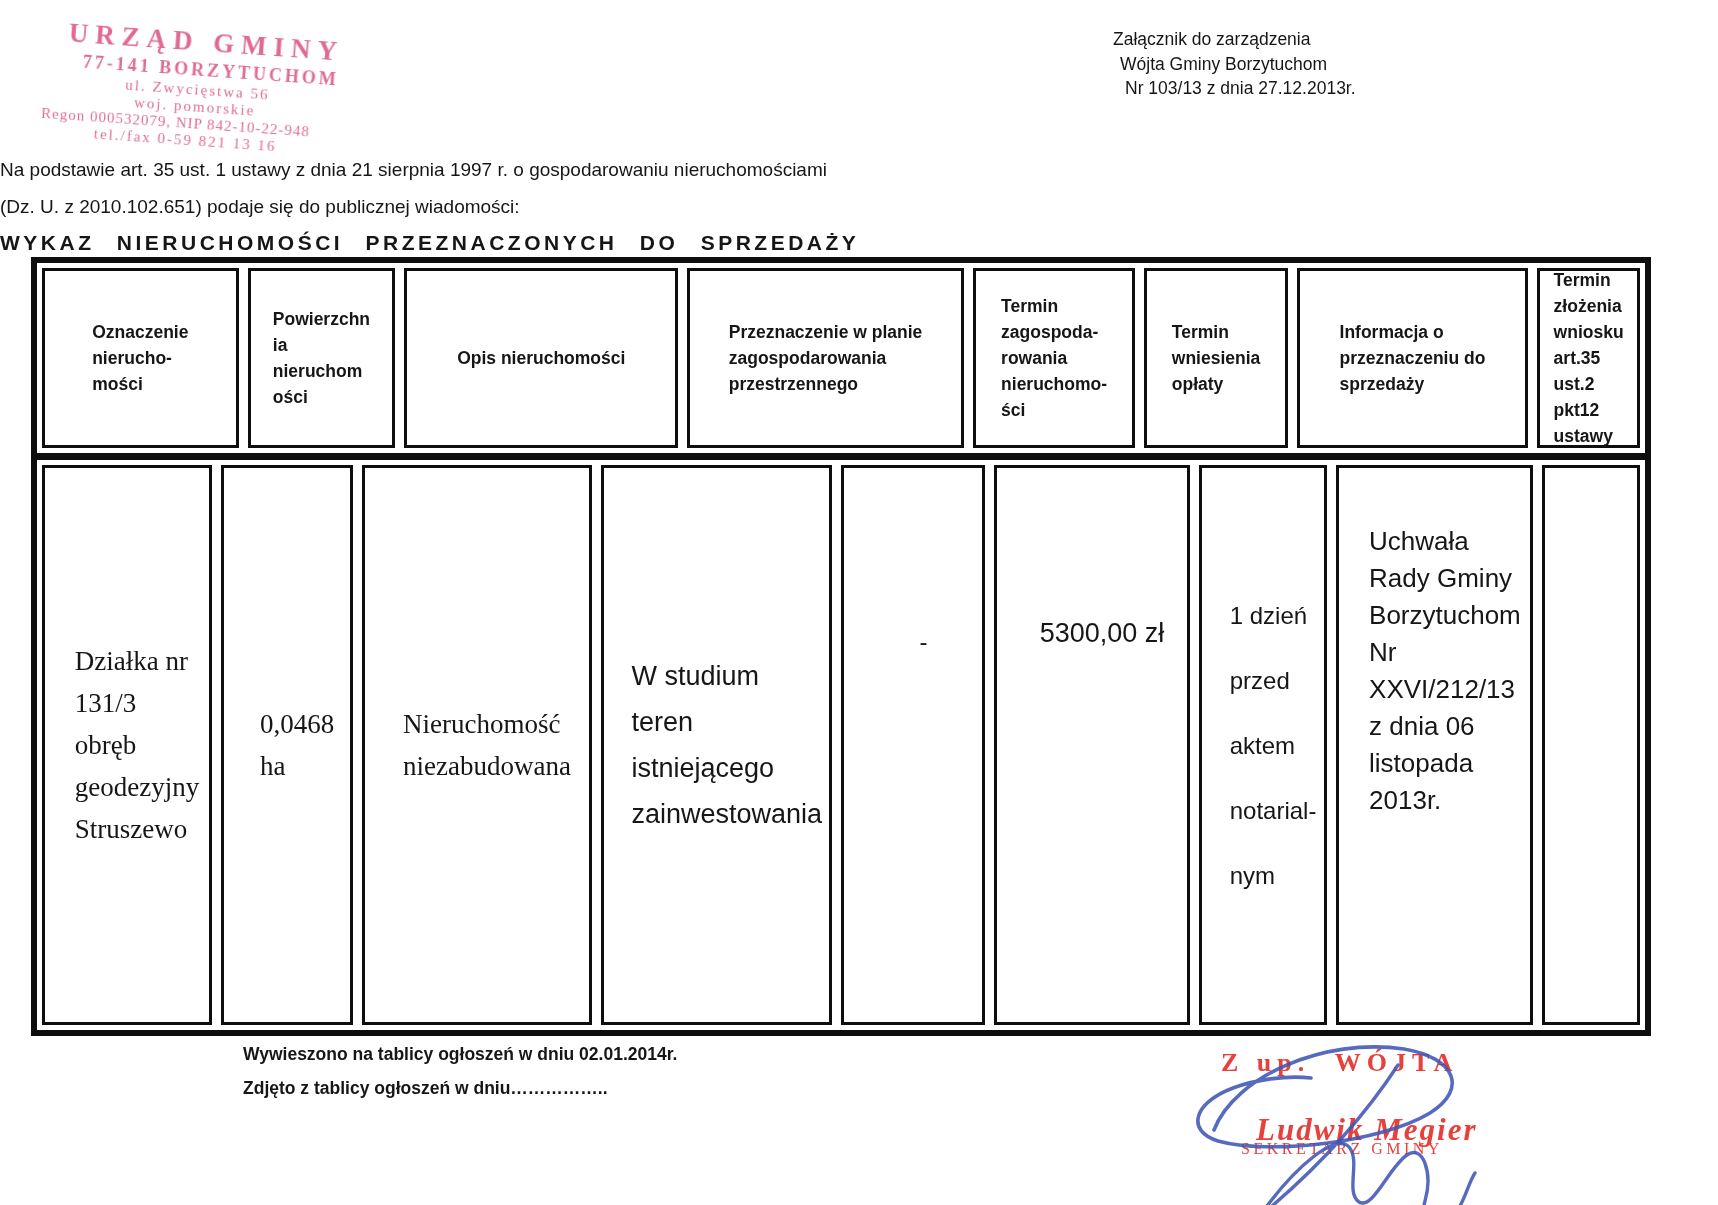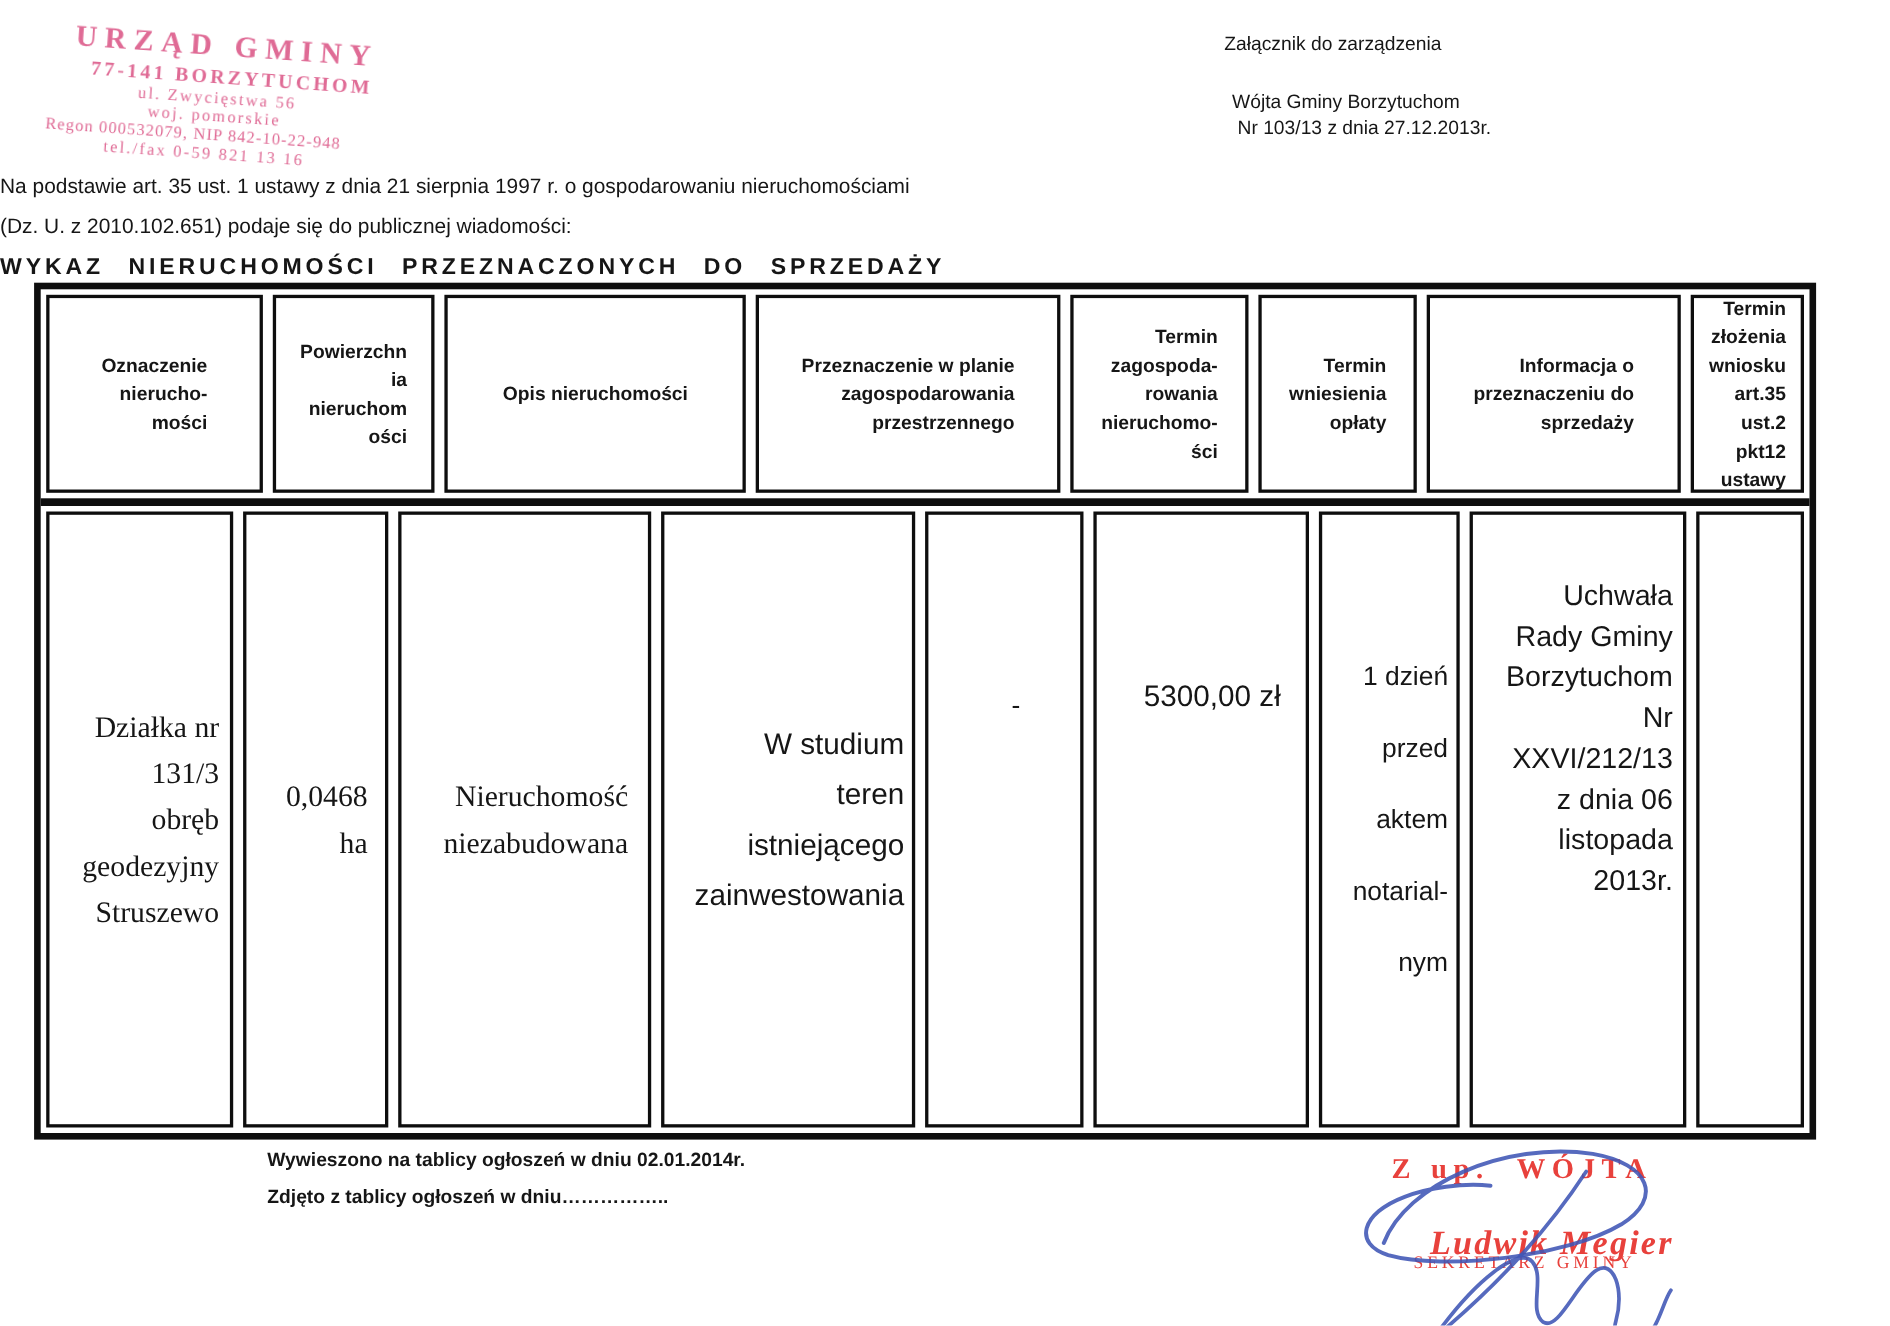"Wójta Gminy Borzytuchom" .attachment-note div:nth-child(2) { margin-top: 28px -> none }
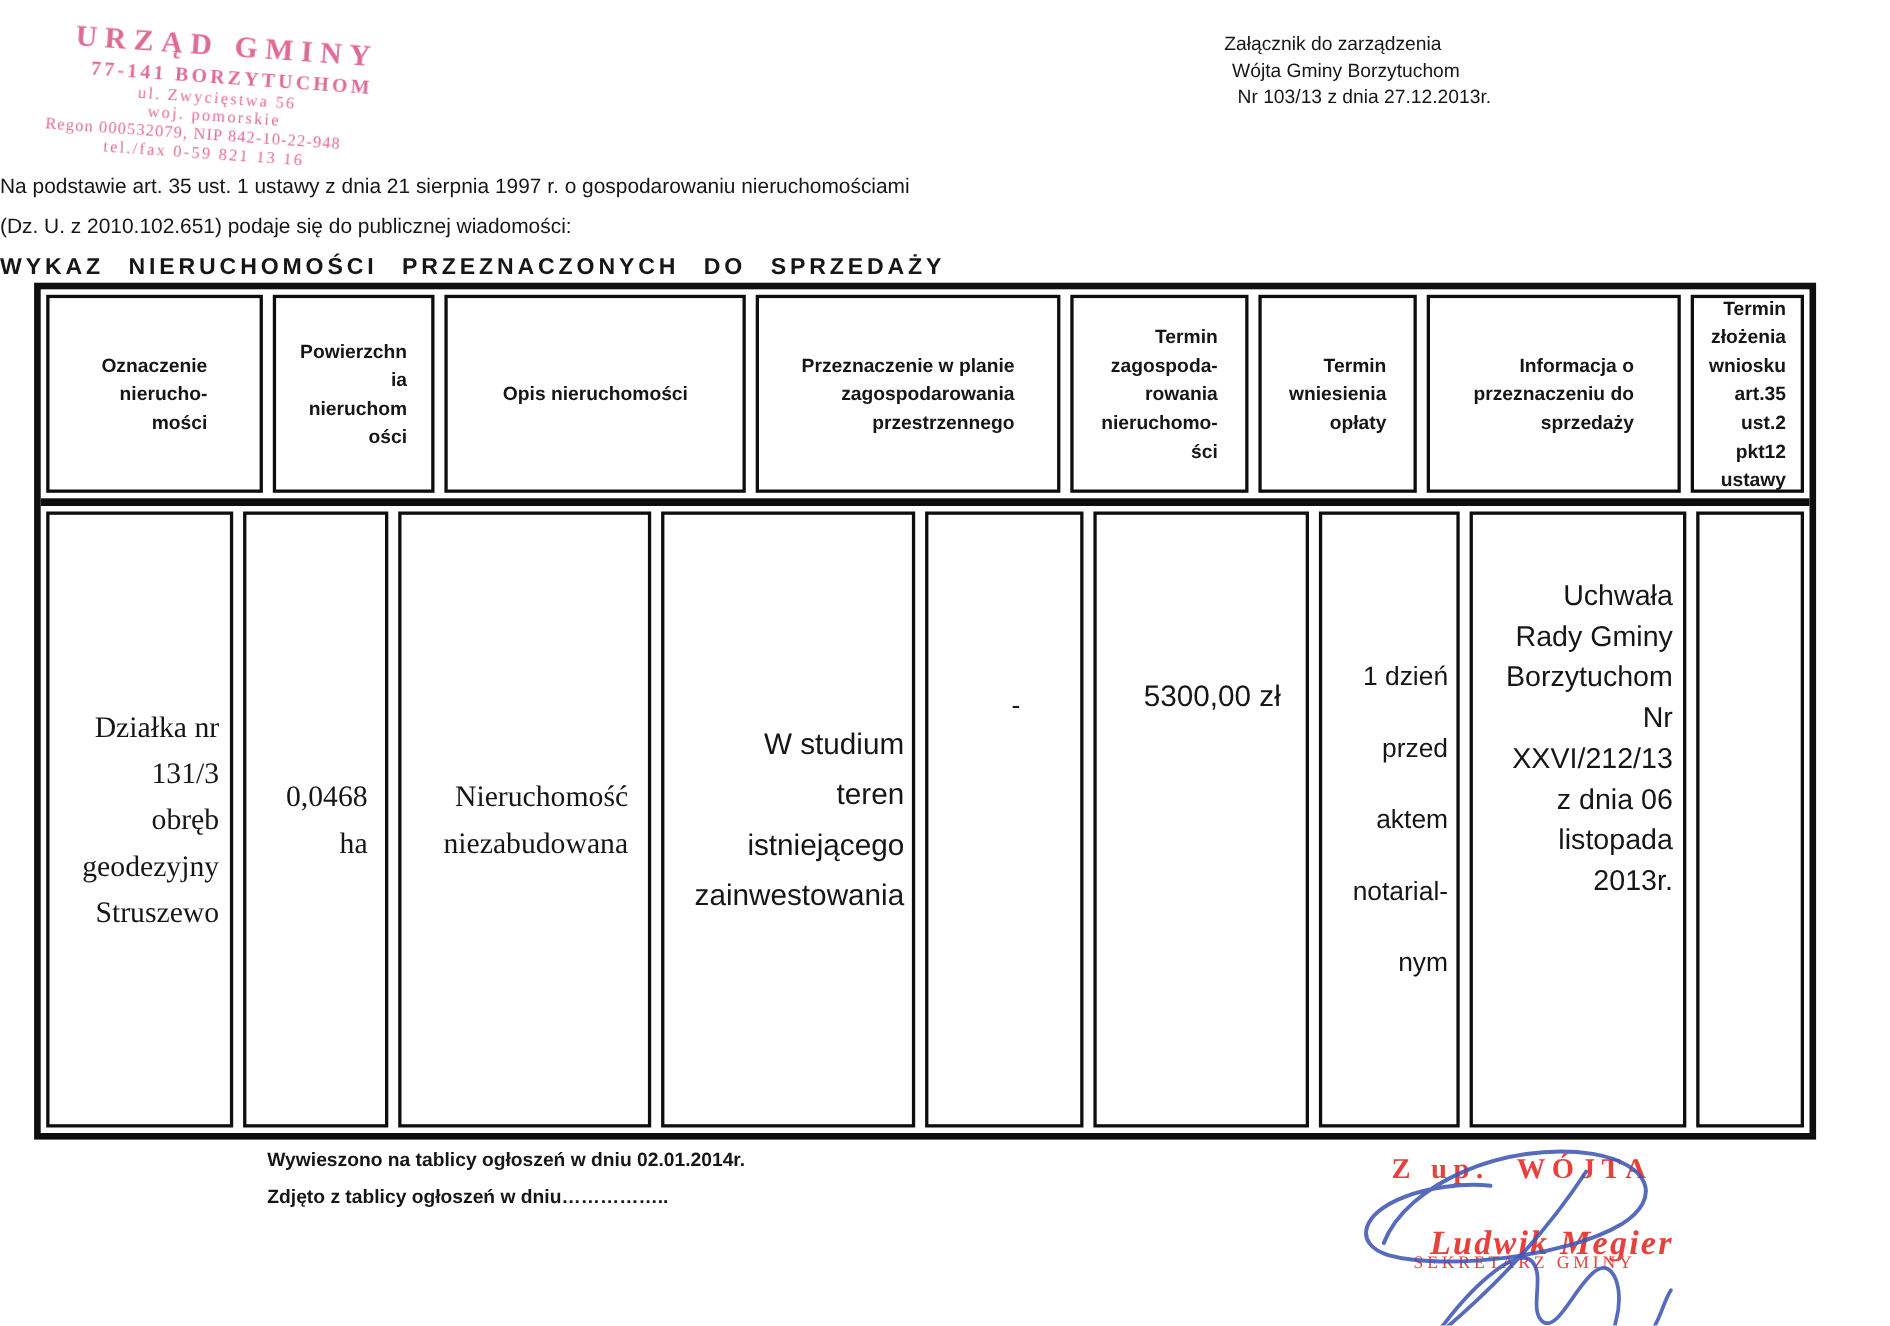"Termin" .cell { text-align: right -> left }
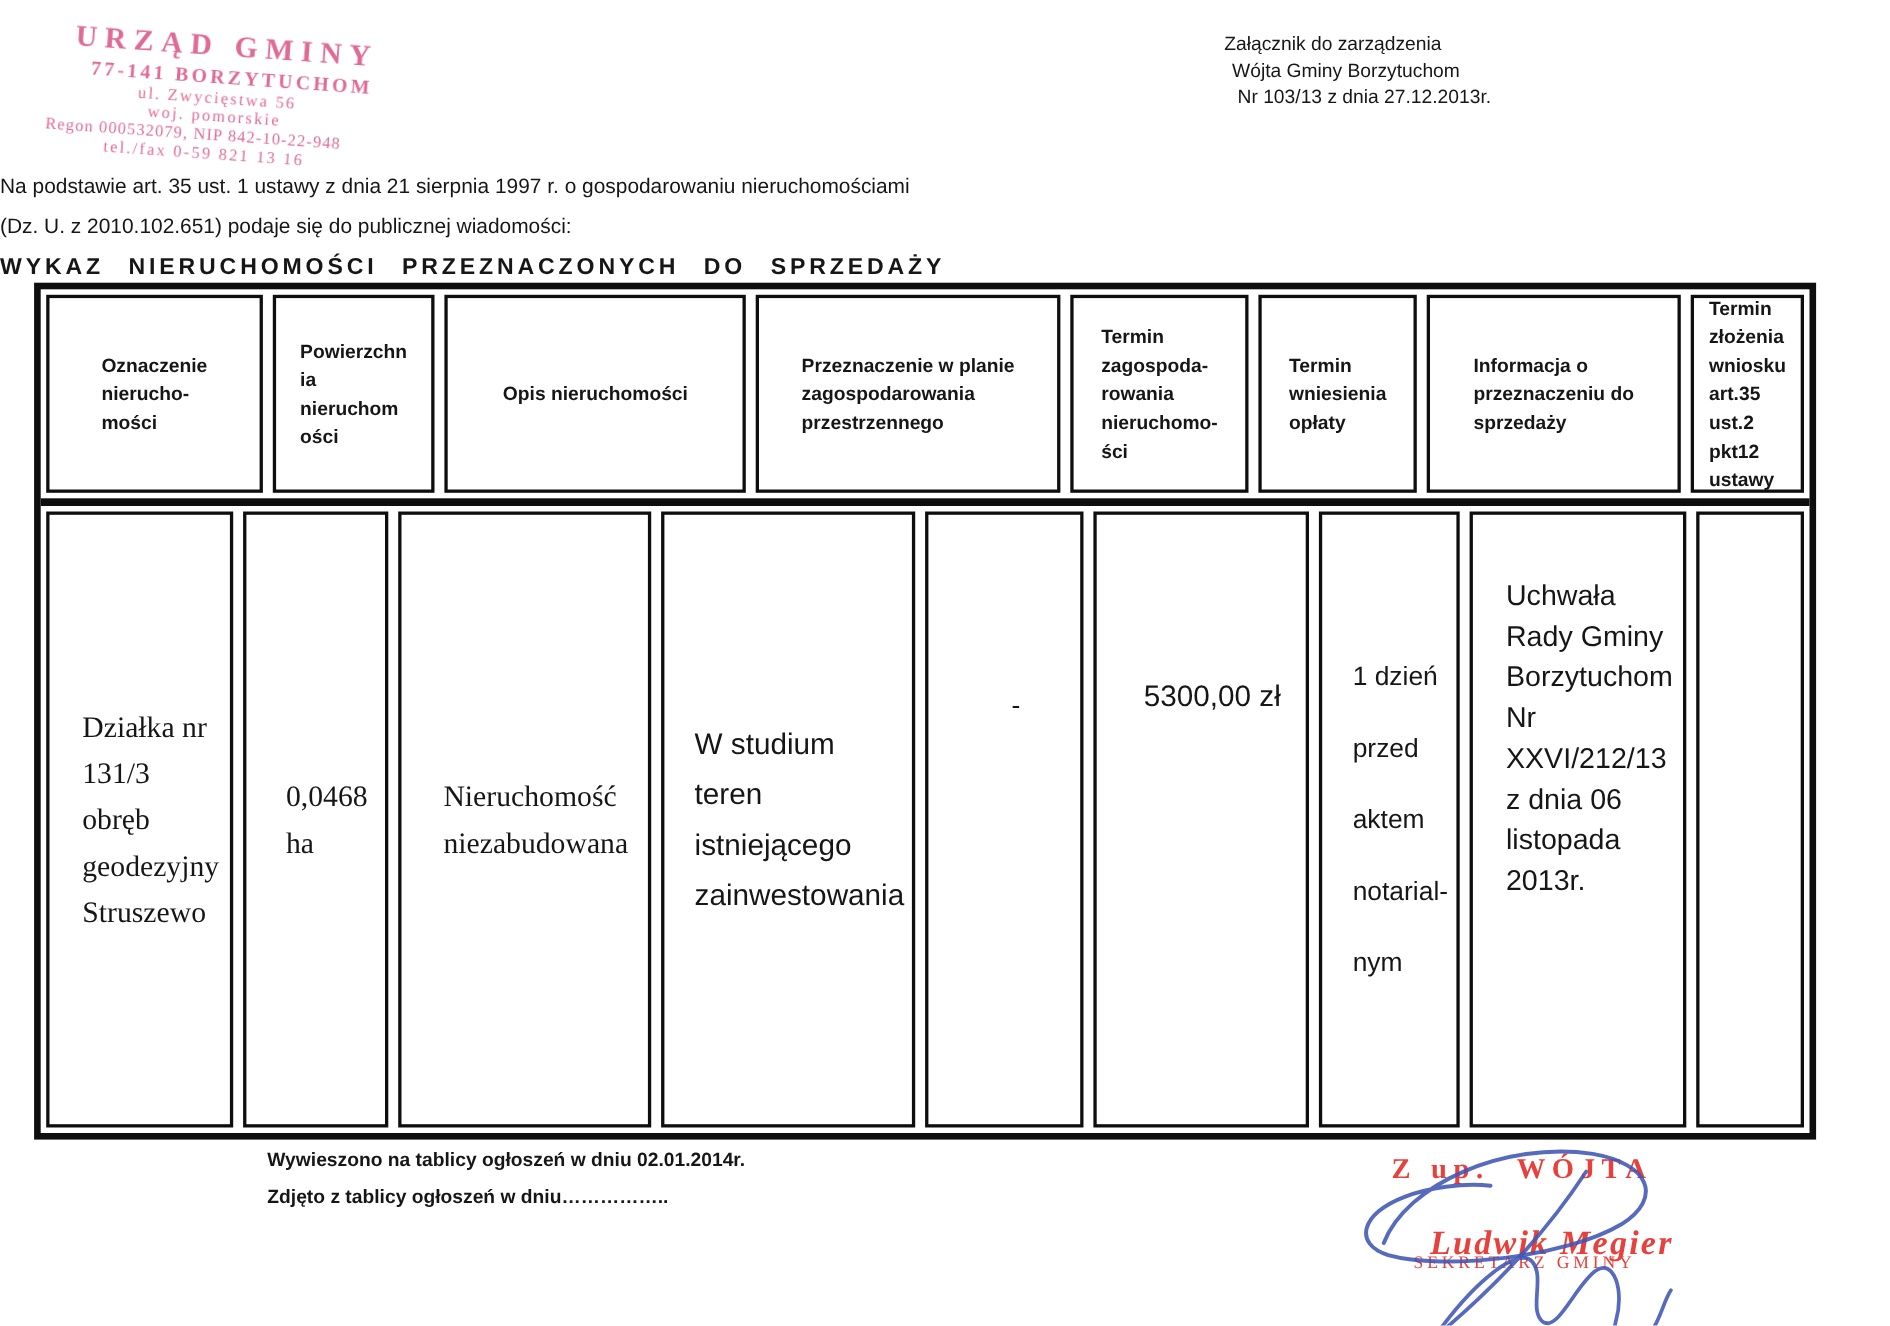"Z up. WÓJTA" .signature-block { left: 1140px -> 1096px }
